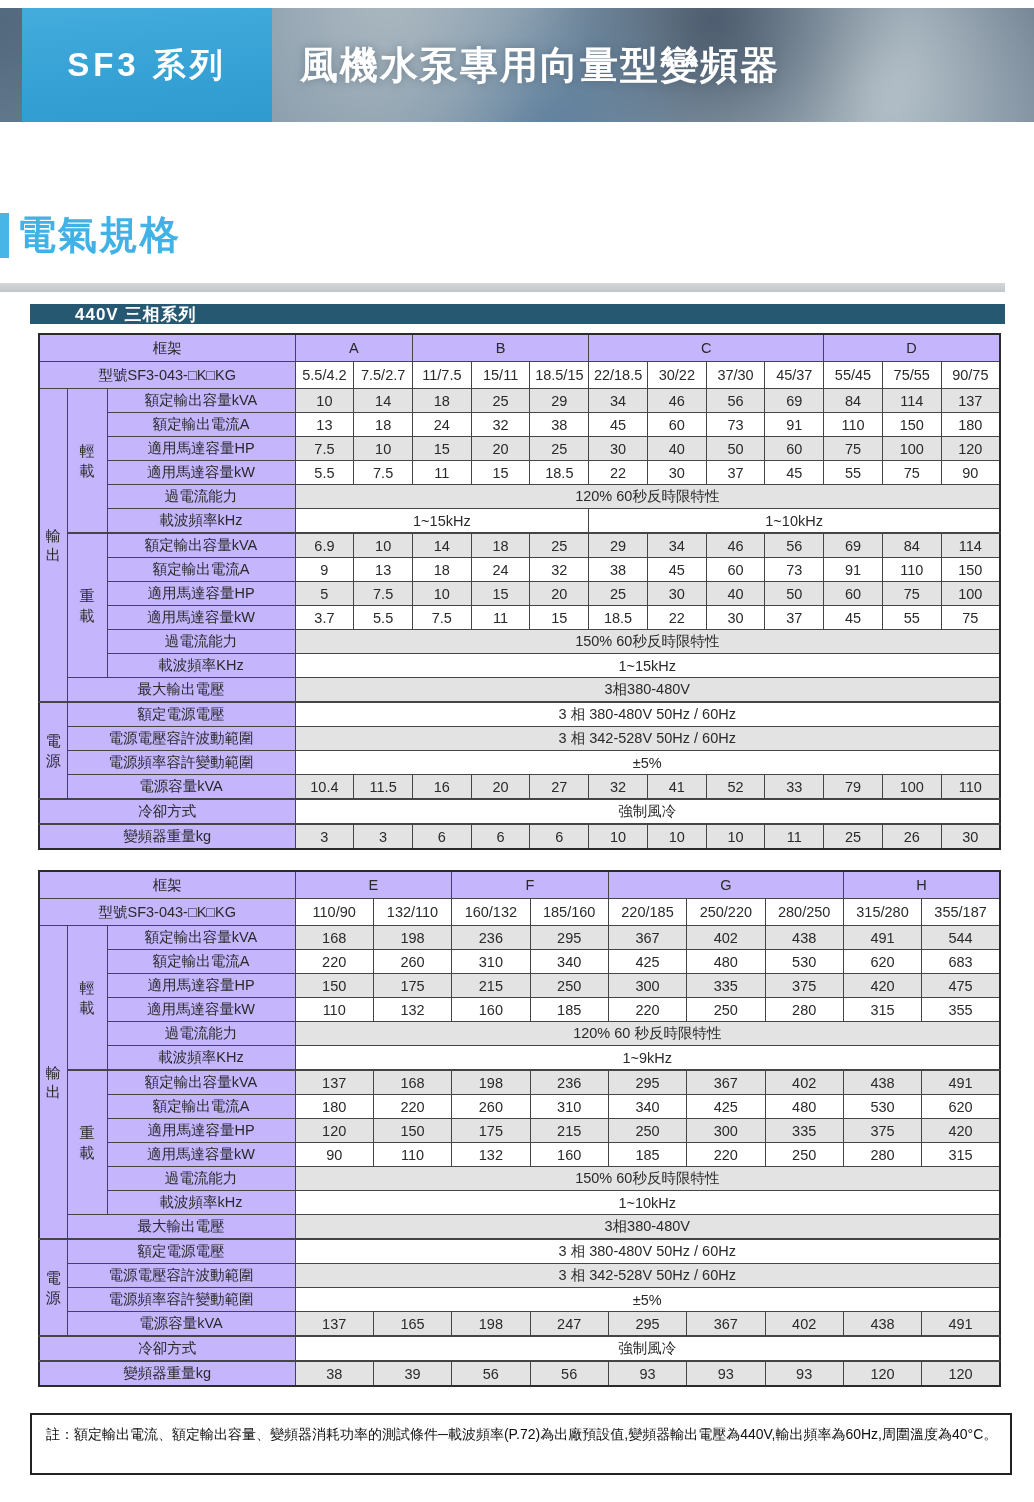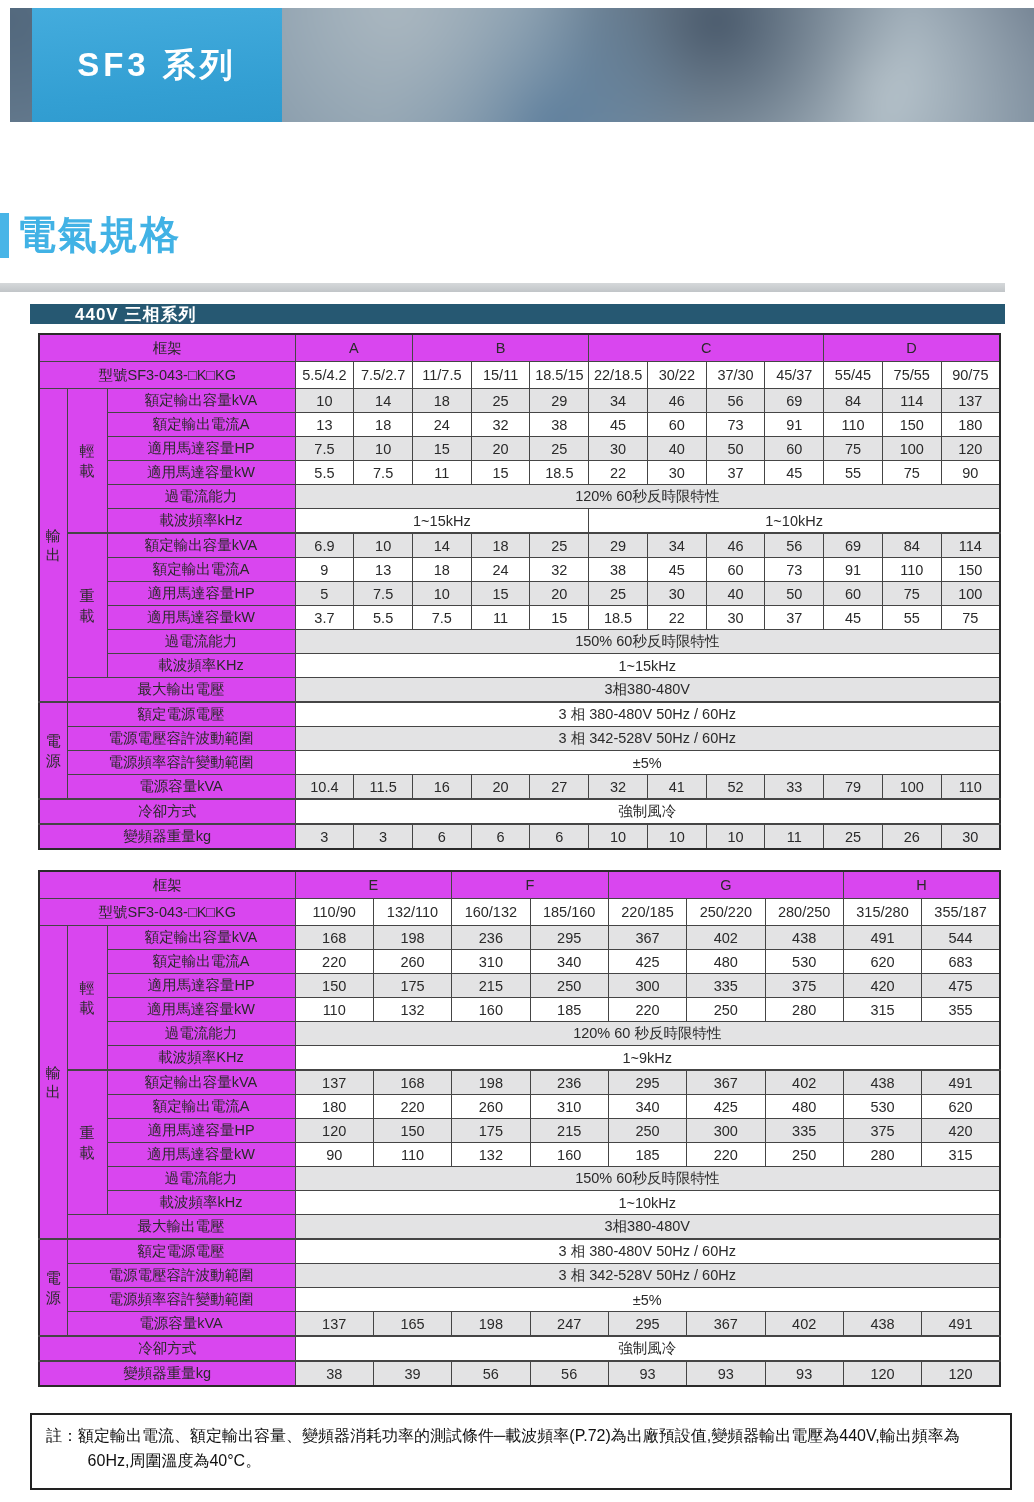"SF3 系列" .banner { margin-left: 10px -> none }
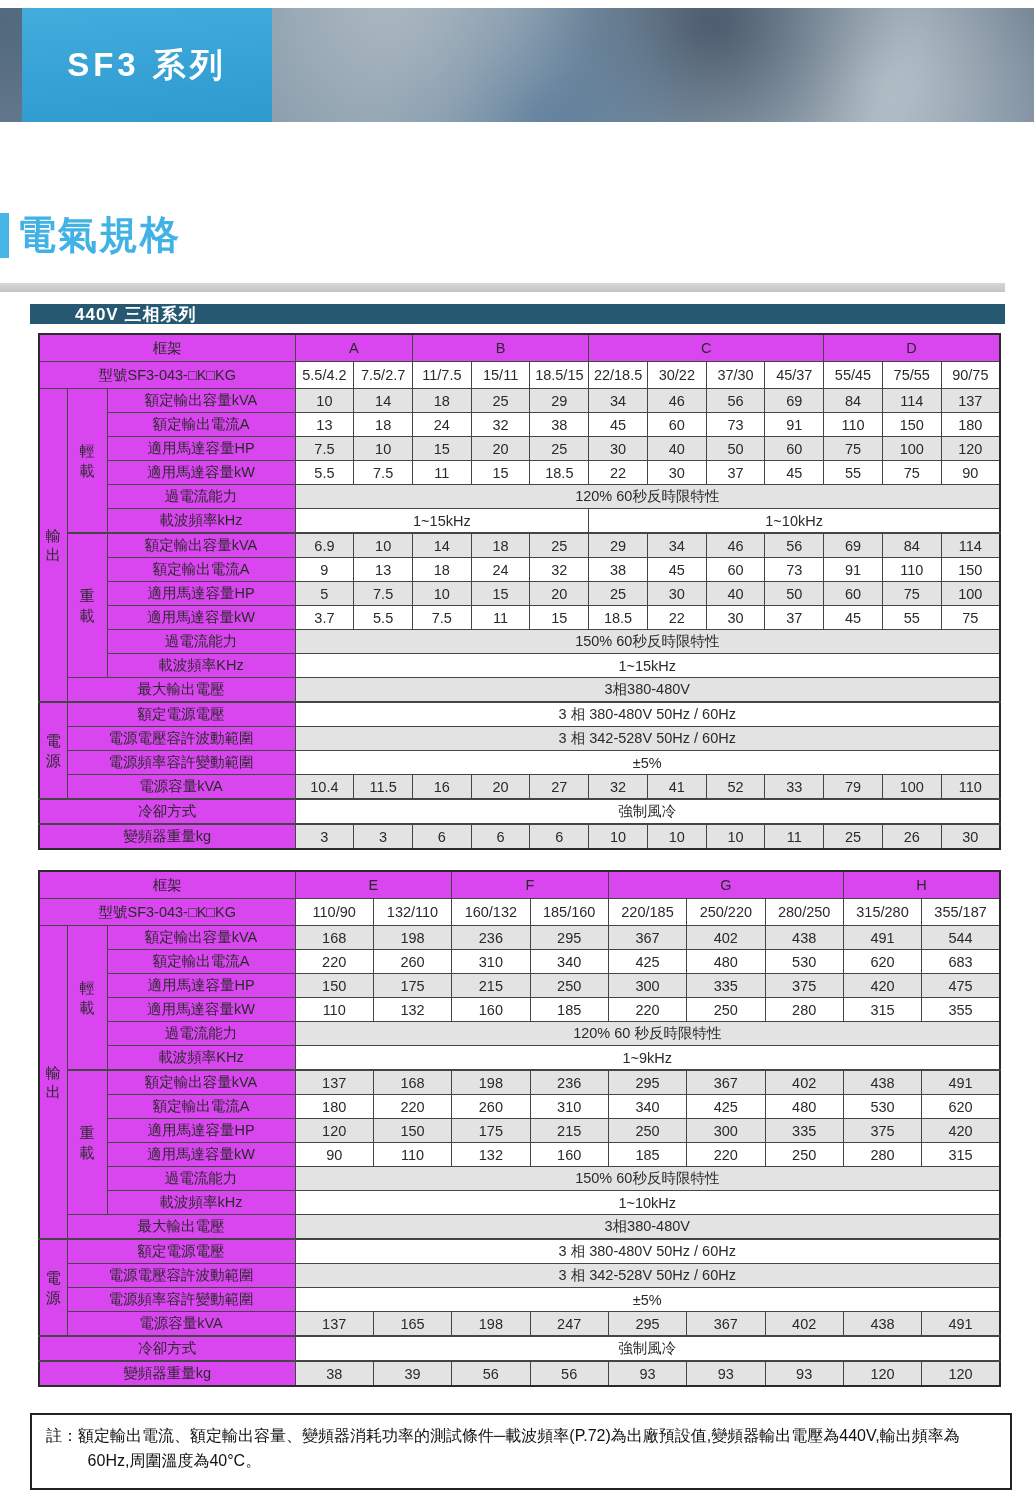"風機水泵專用向量型變頻器" div.banner-title { html: none -> <div>風機水泵專用向量型變頻器</div> }
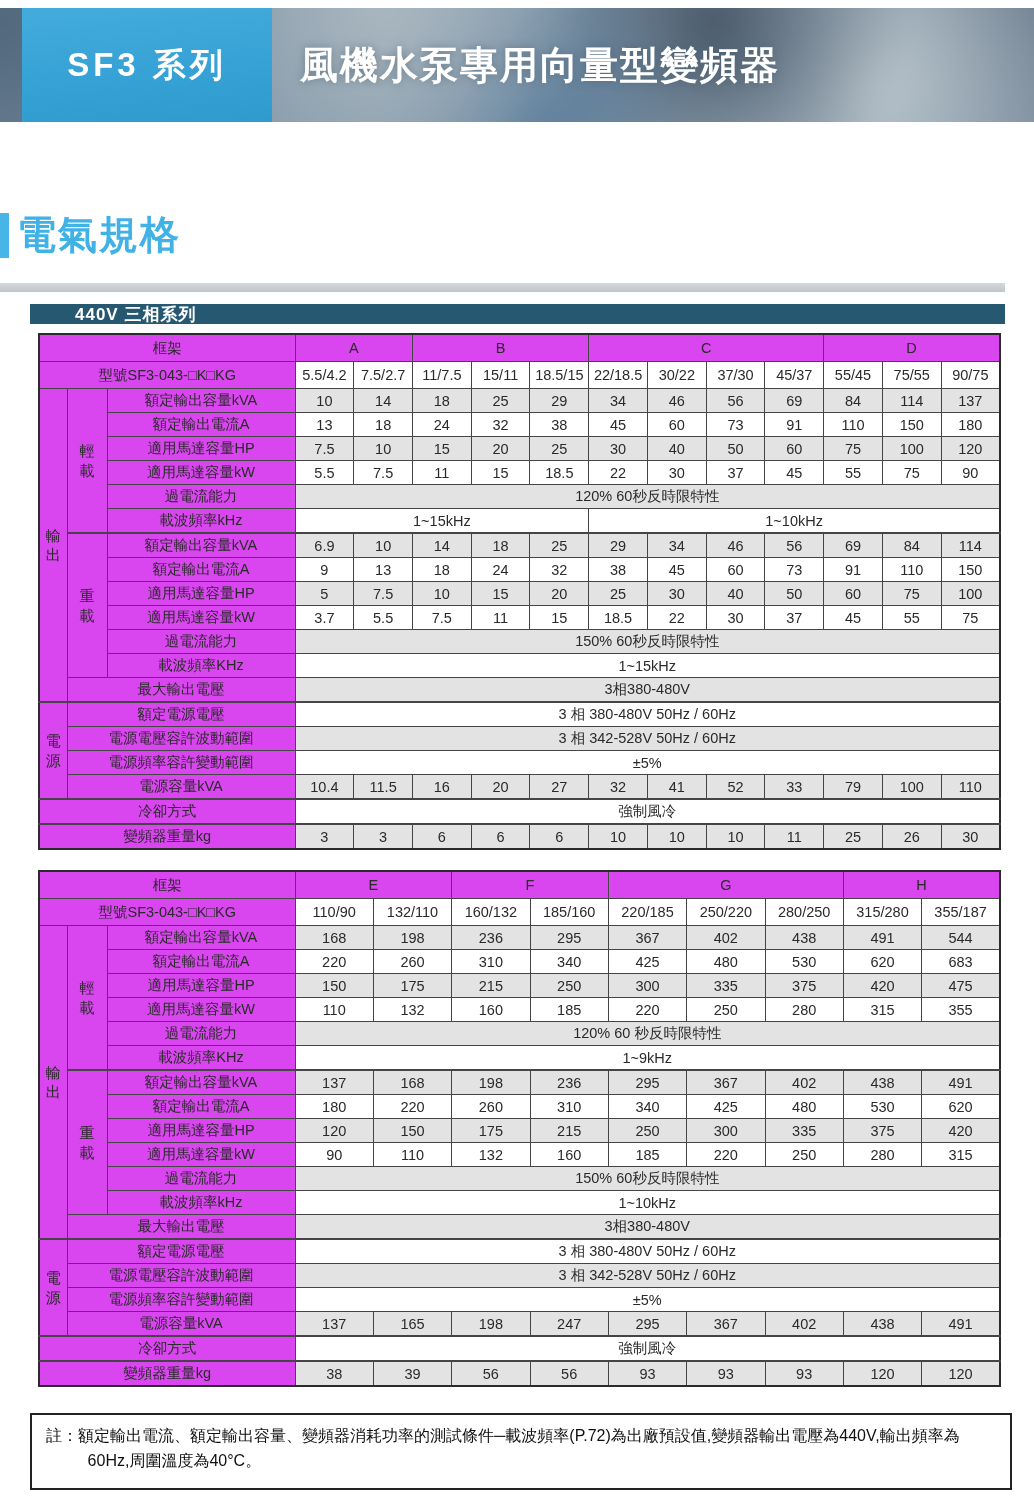"框架" td.lbl { background: #d946ef -> #c4b5fd }
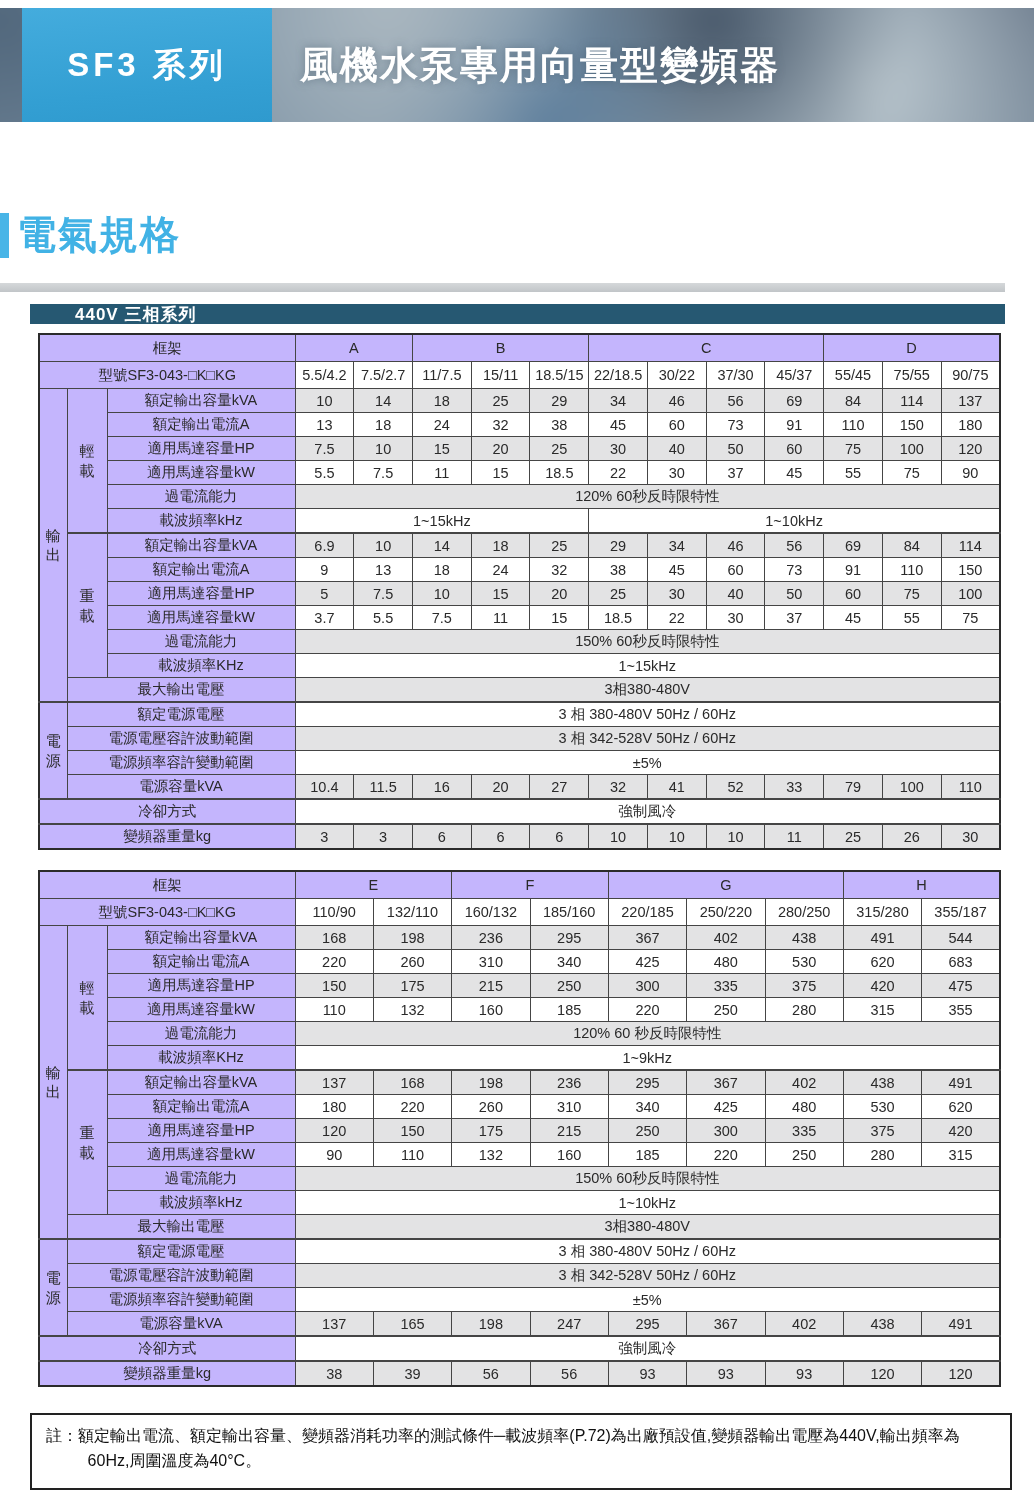"註：額定輸出電流、額定輸出容量、變頻器消耗功率的測試條件─載波頻率(P.72)為" .note { font-size: 16px -> 14px; padding: 9px 12px 14px 14px -> 9px 12px 27px 14px }
